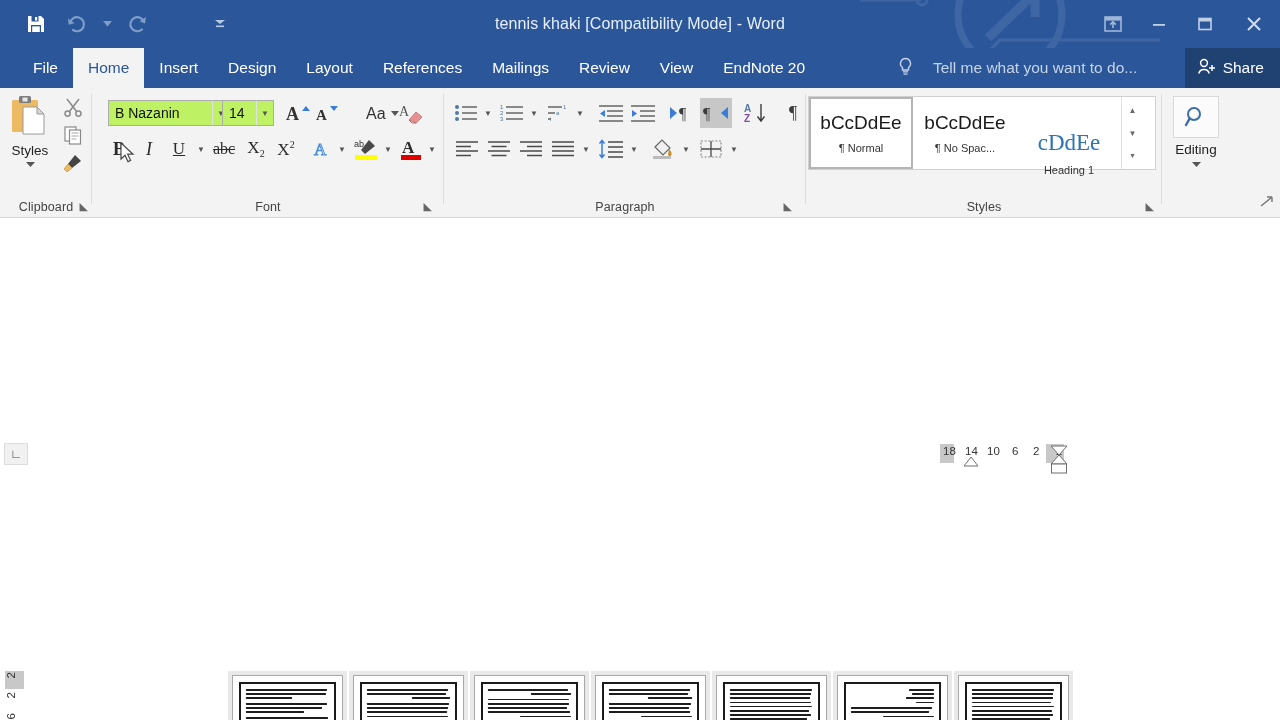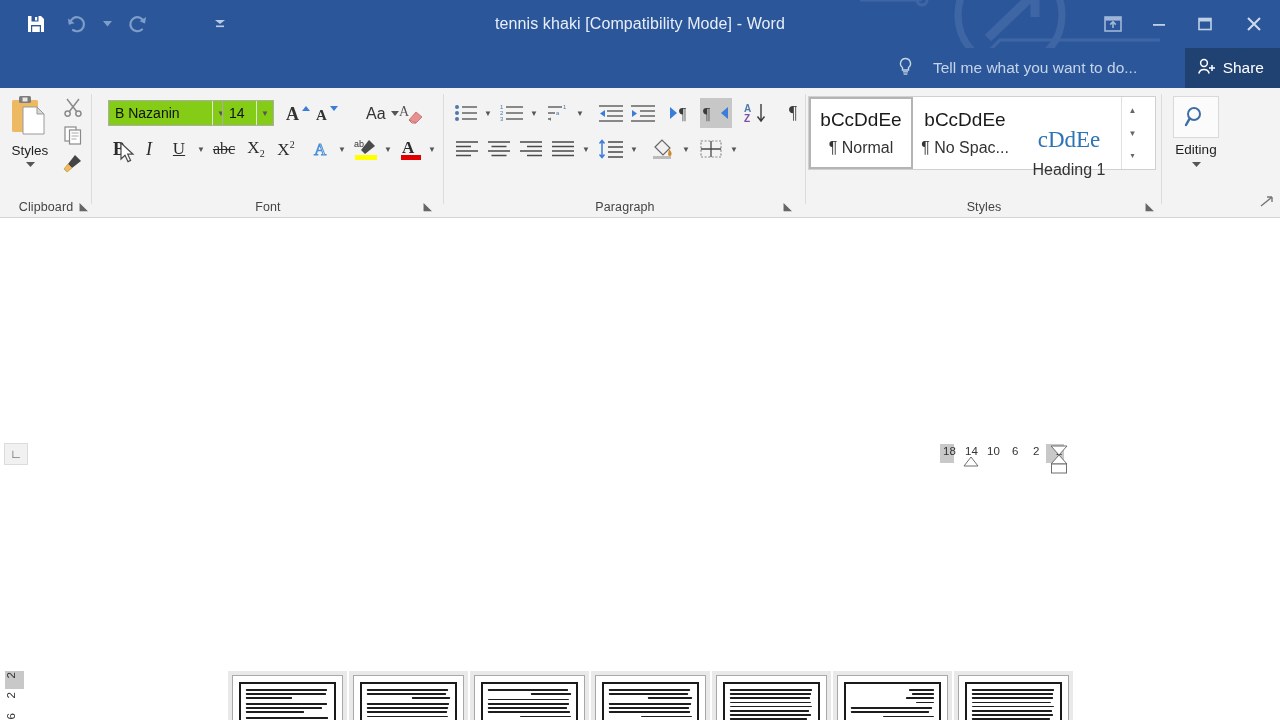"File" div.tabs { html: none -> <div> <div>File</div> <div>Home</div> <div>Insert</div> <div>Design</div> <div>Layout</div> <div>References</div> <div>Mailings</div> <div>Review</div> <div>View</div> <div>EndNote 20</div> </div> }
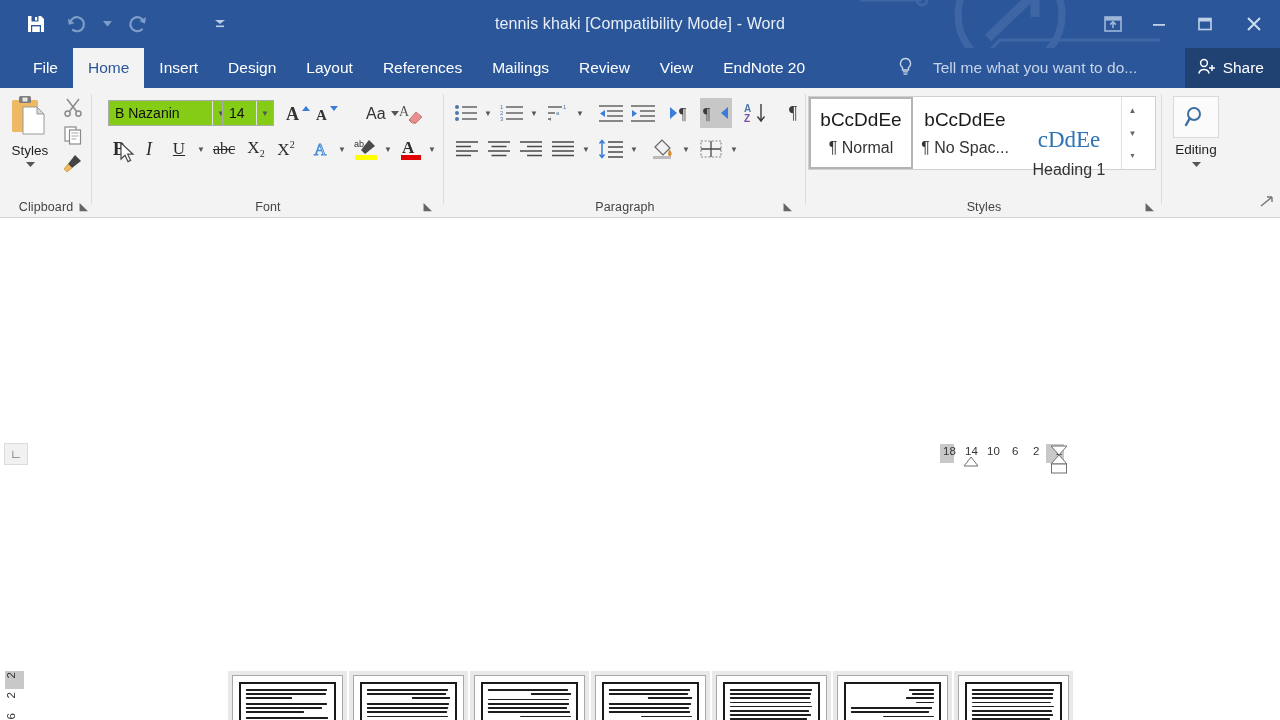"B Nazanin" .combo { background: #84cc16 -> #bef264 }
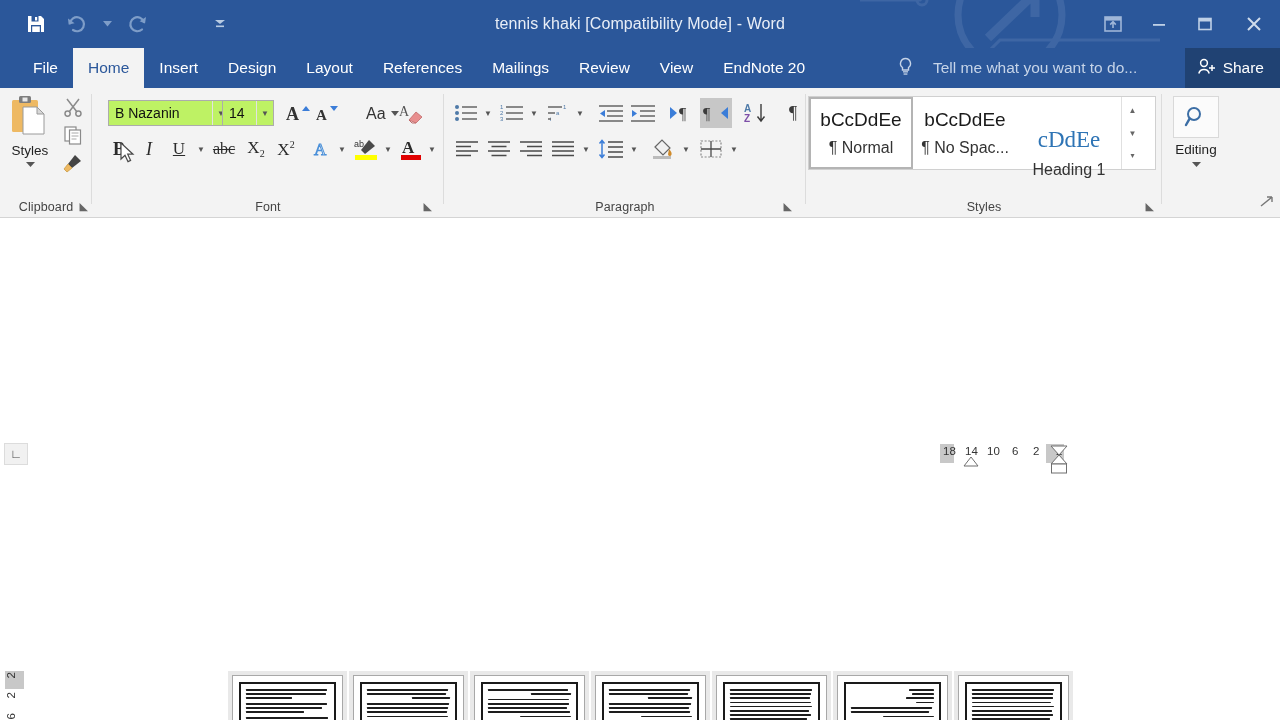"¶ Normal" .st-name { font-size: 16px -> 11px }
